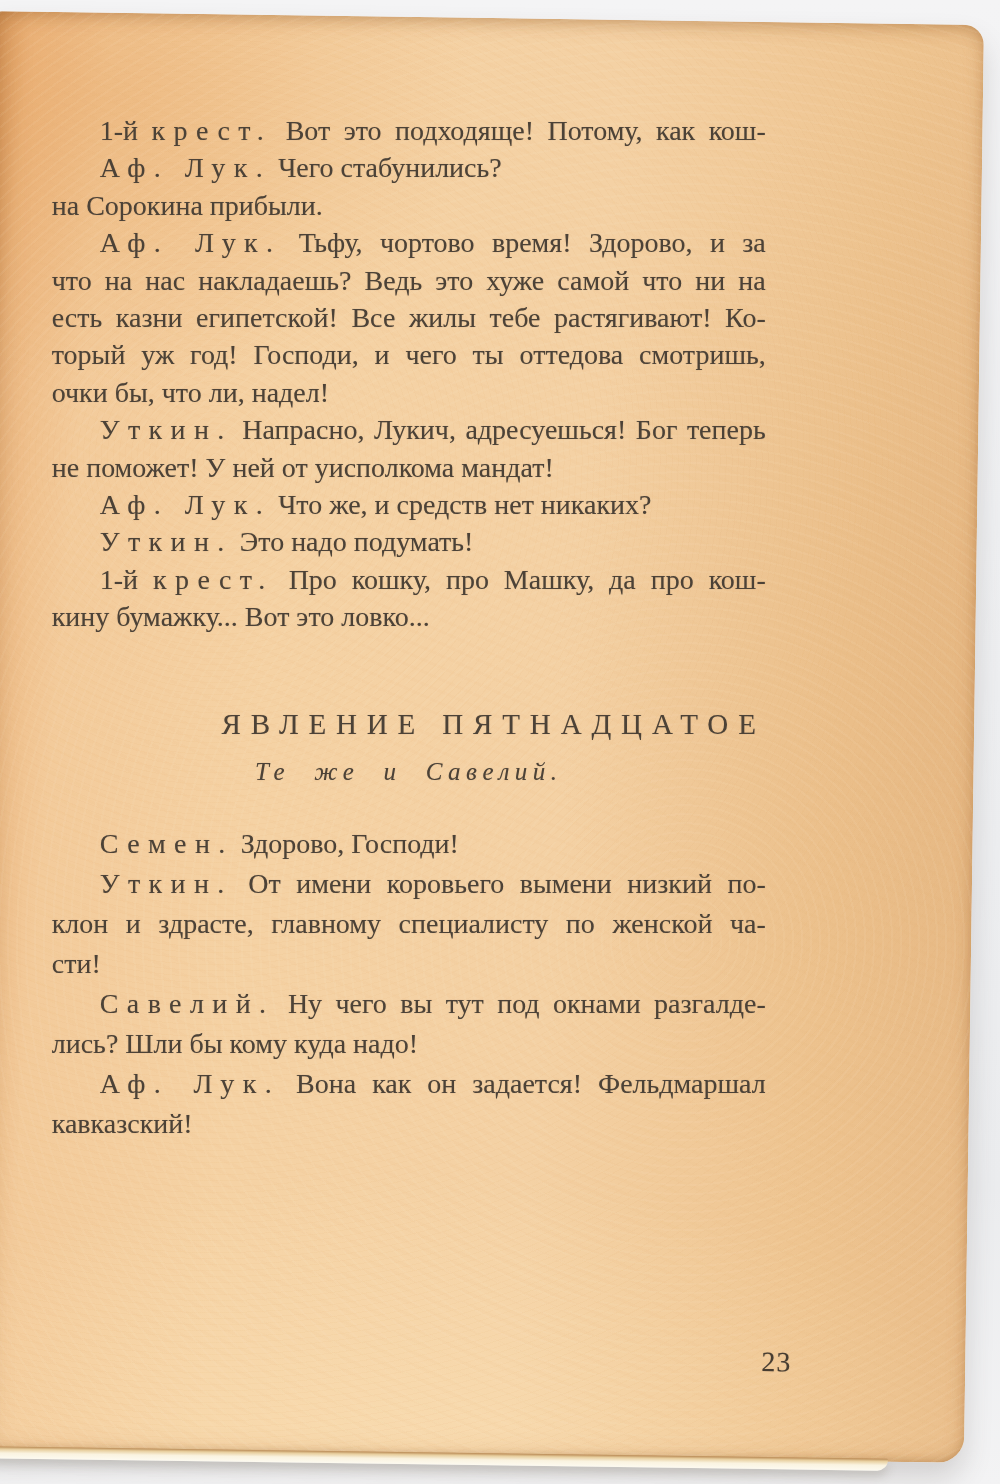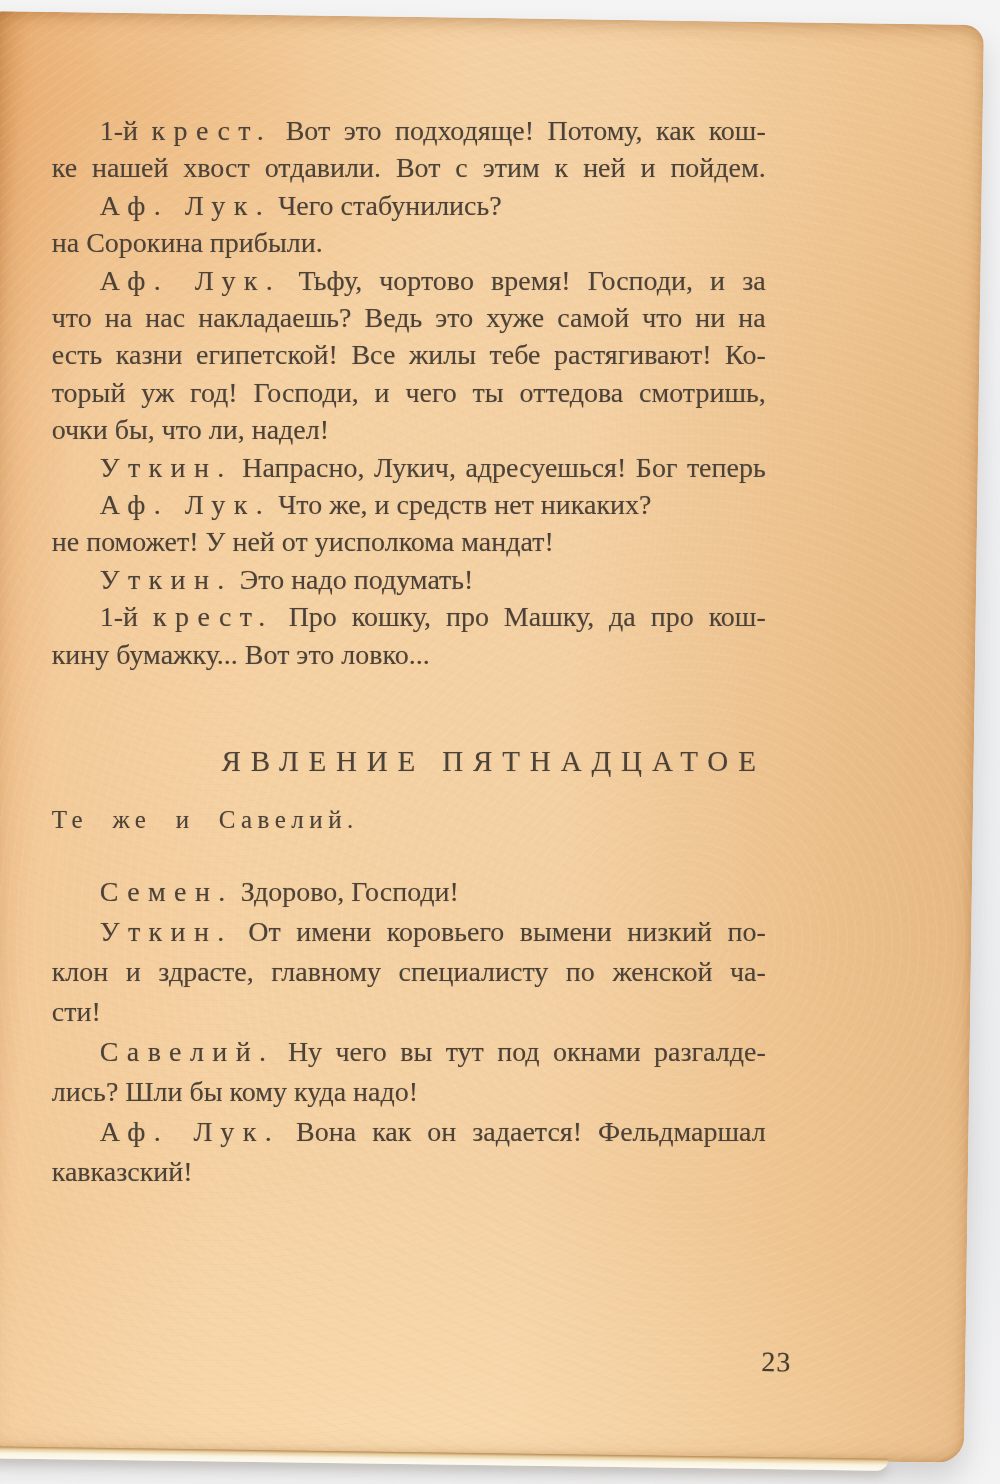"ке нашей хвост отдавили. Вот" div.line { html: <div><span>ке нашей хвост отдавили. Вот с этим к ней и пойдем.</span></div> -> none }
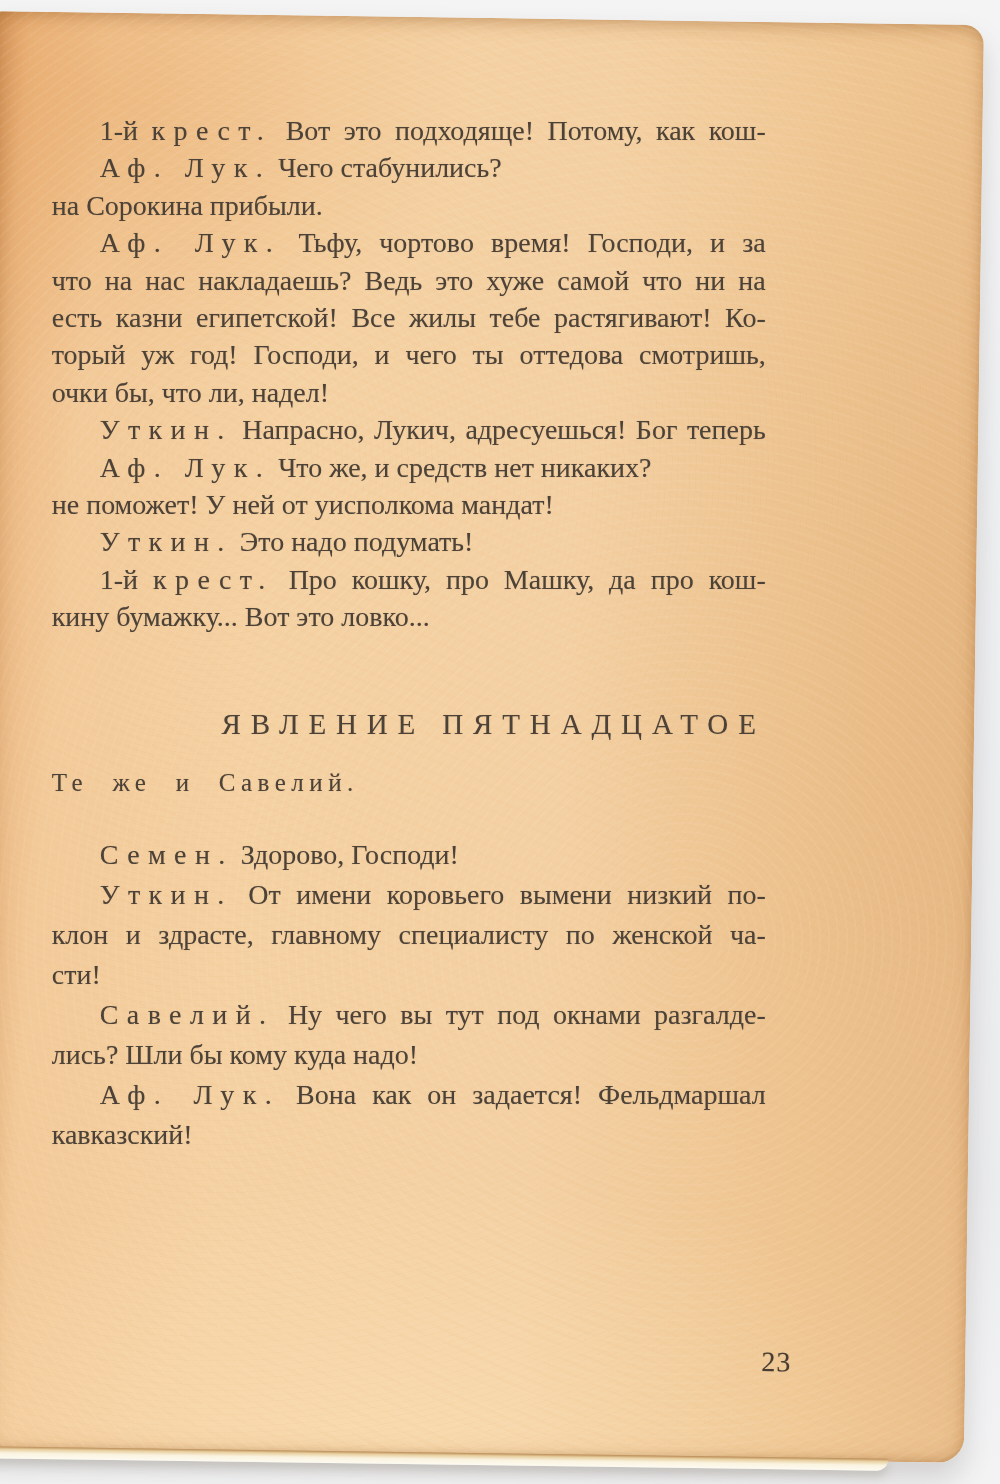"Тьфу, чортово время! Господи, и" span.speech { text: Господи -> Здорово }
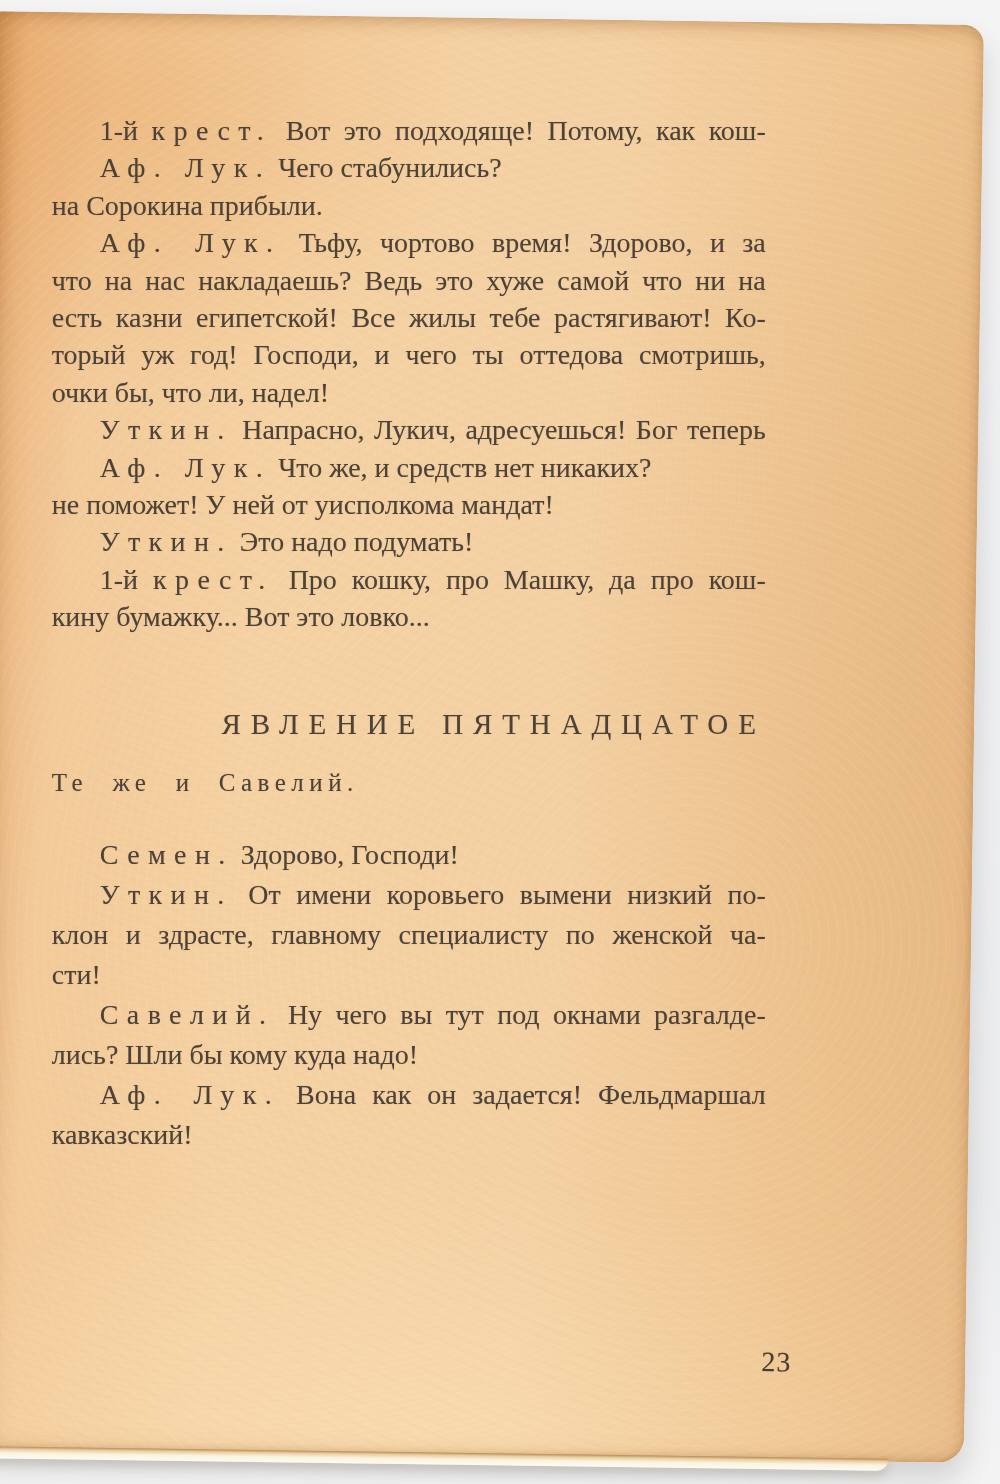"Аф. Лук. Что же, и" div.line { order: before "не поможет! У ней от" -> after "не поможет! У ней от" }
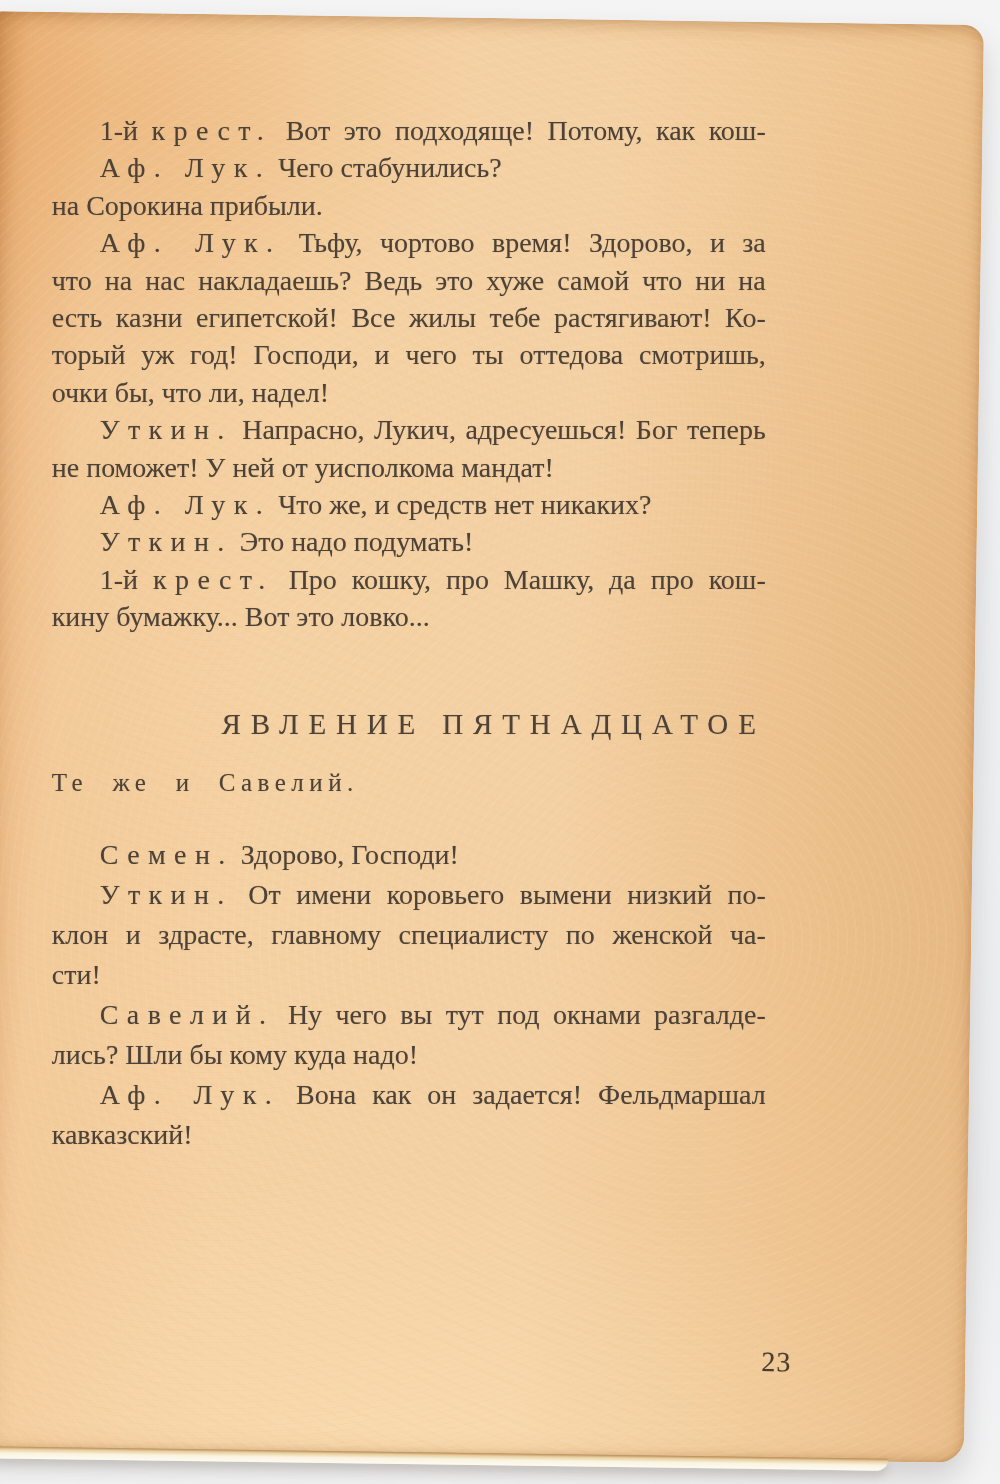"Те же и Савелий." .cast-line { font-style: none -> italic; margin-top: 24px -> 13px; text-align: left -> center }
